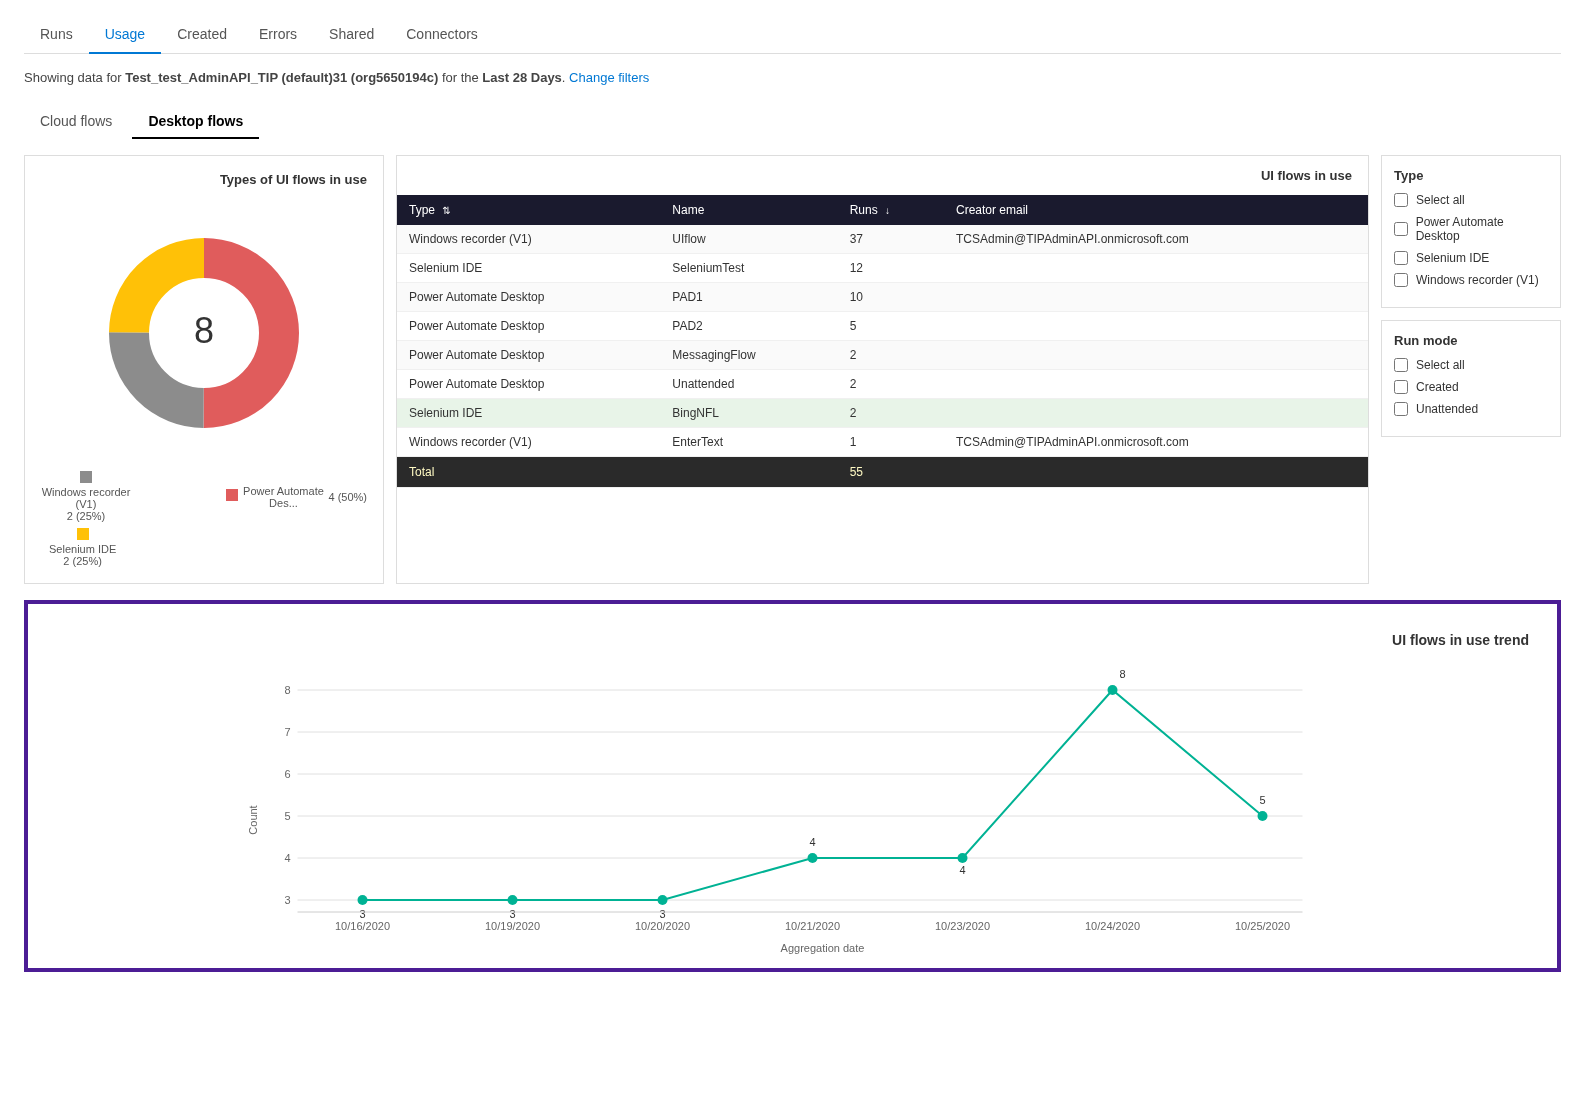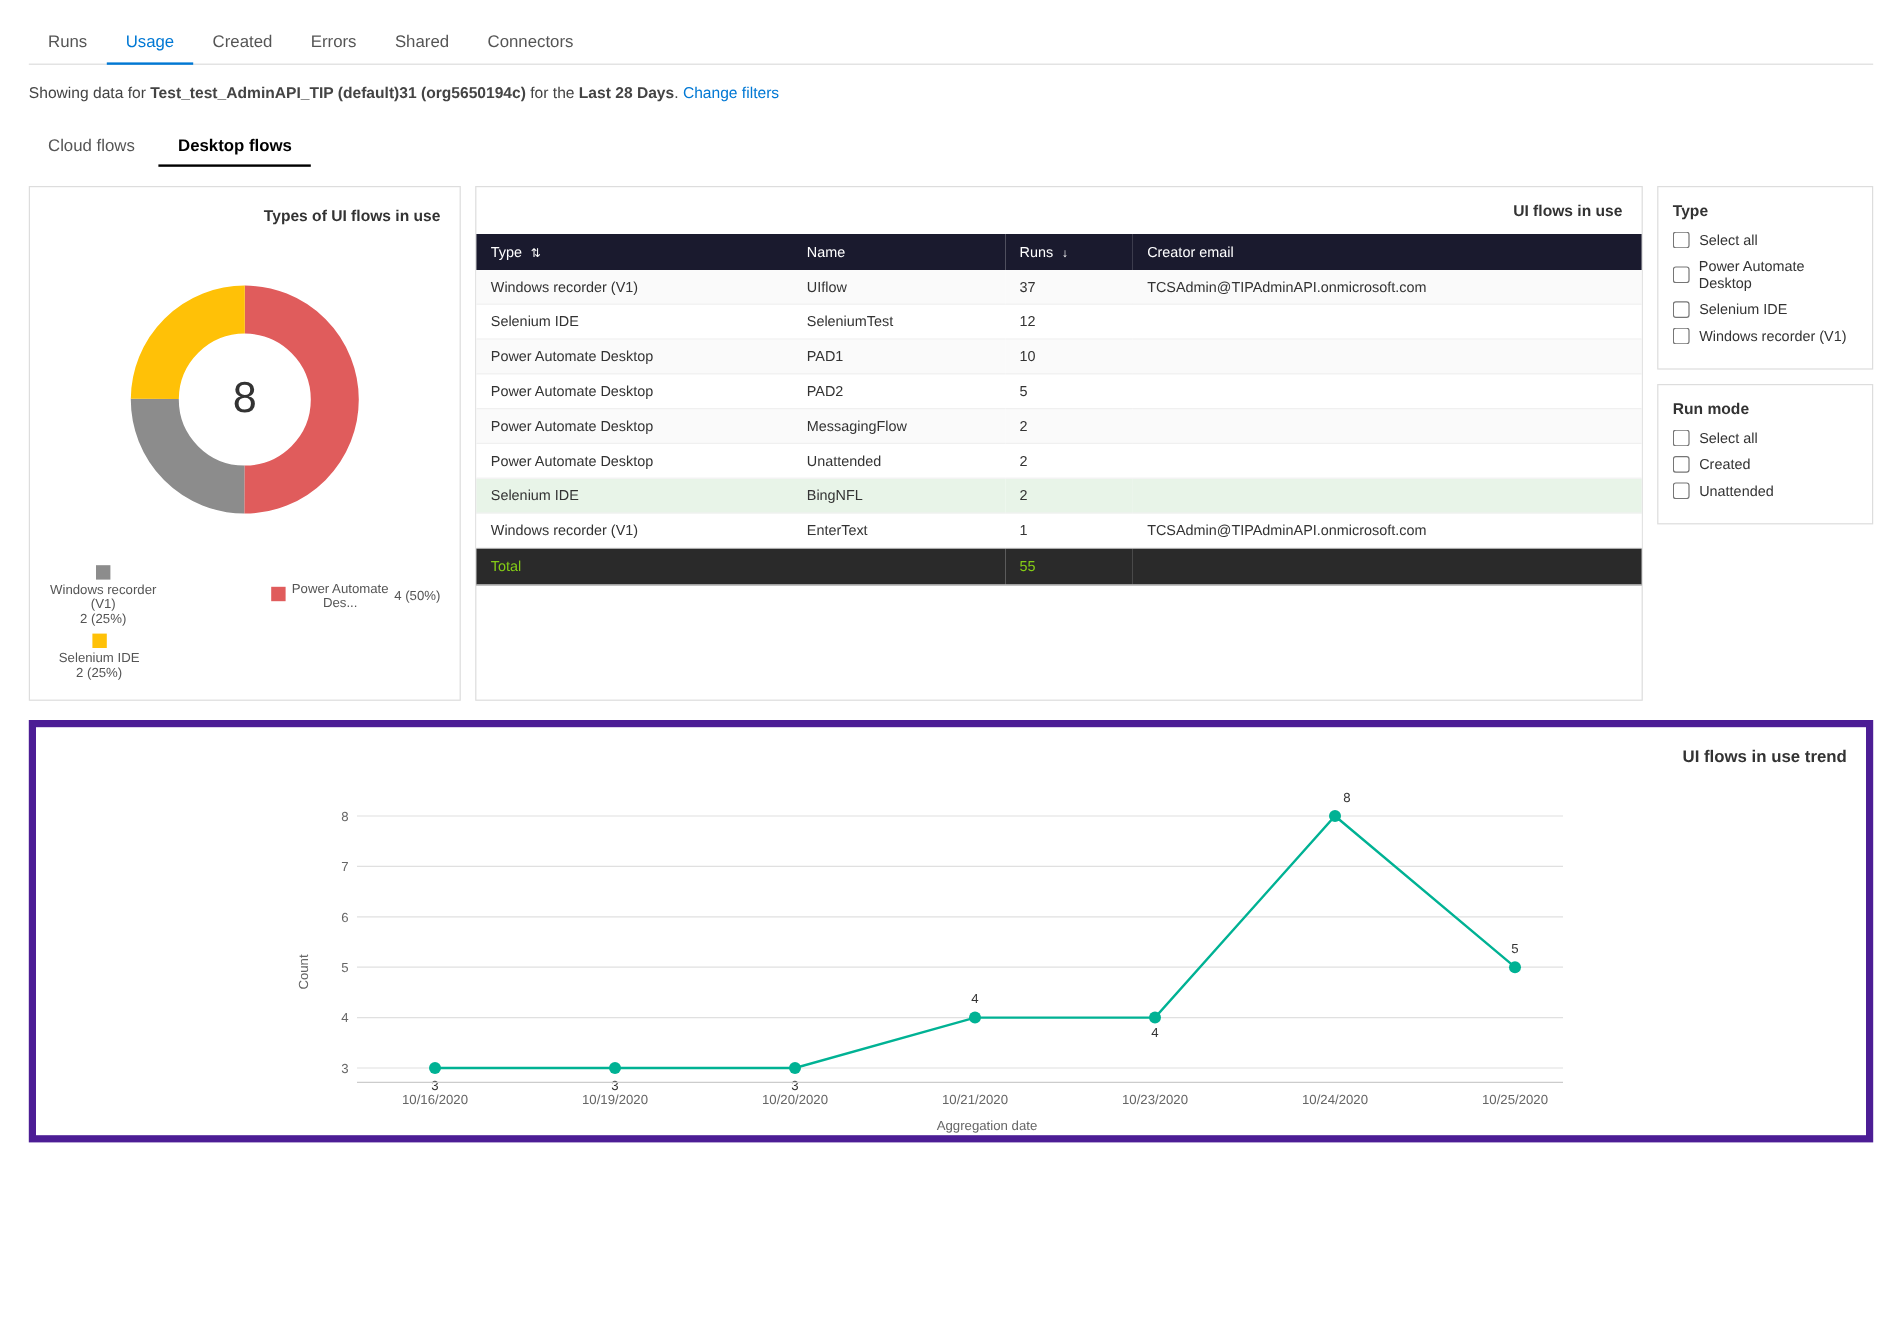"Total" .data-table .total-row td { color: #84cc16 -> #fef9c3 }
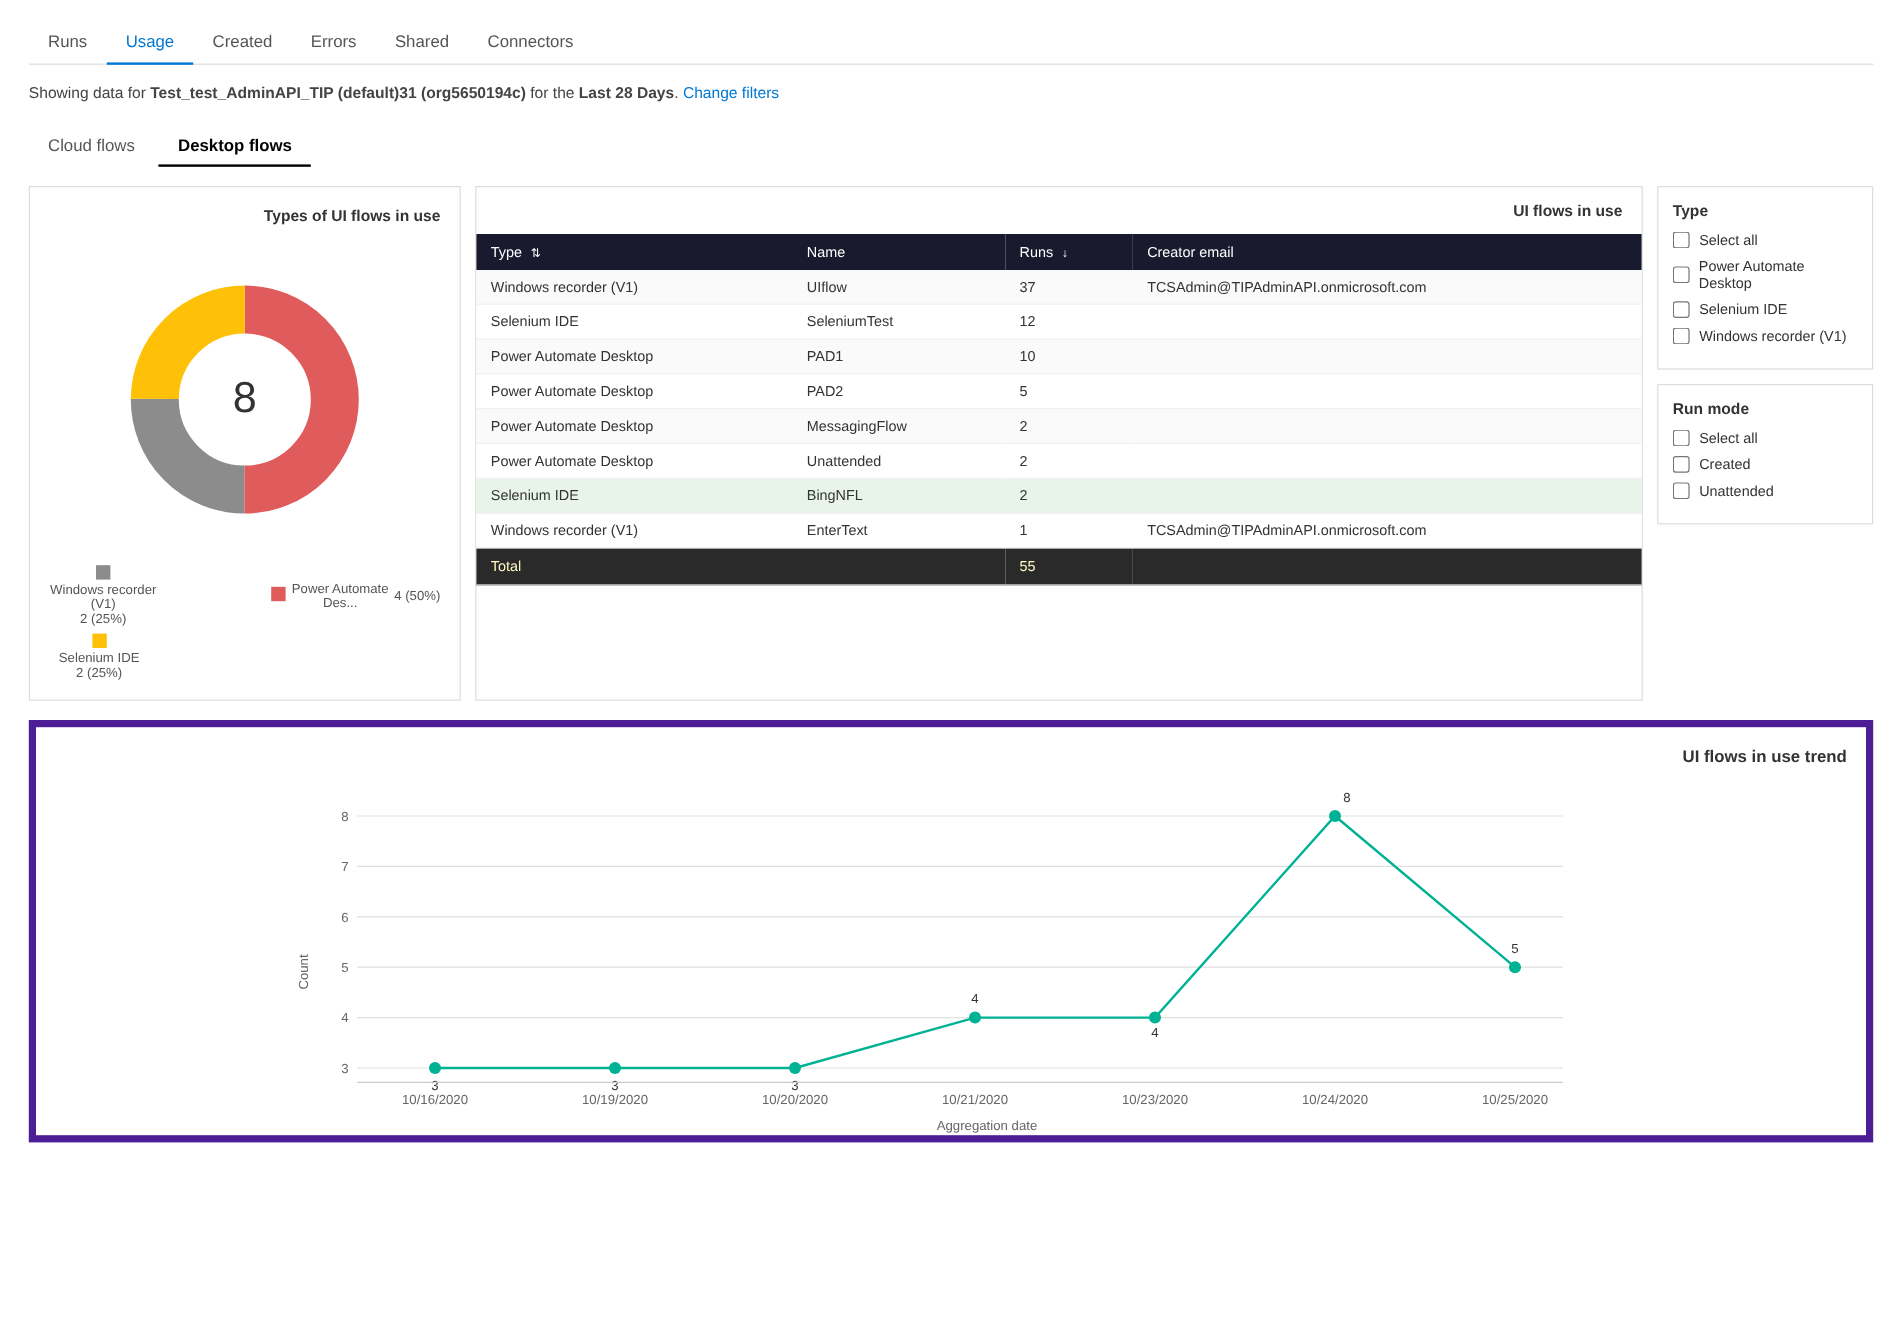"UI flows in use trend" .trend-panel { border: 6px solid #4c1d95 -> 4px solid #4c1d95; padding: 16px -> 28px }
